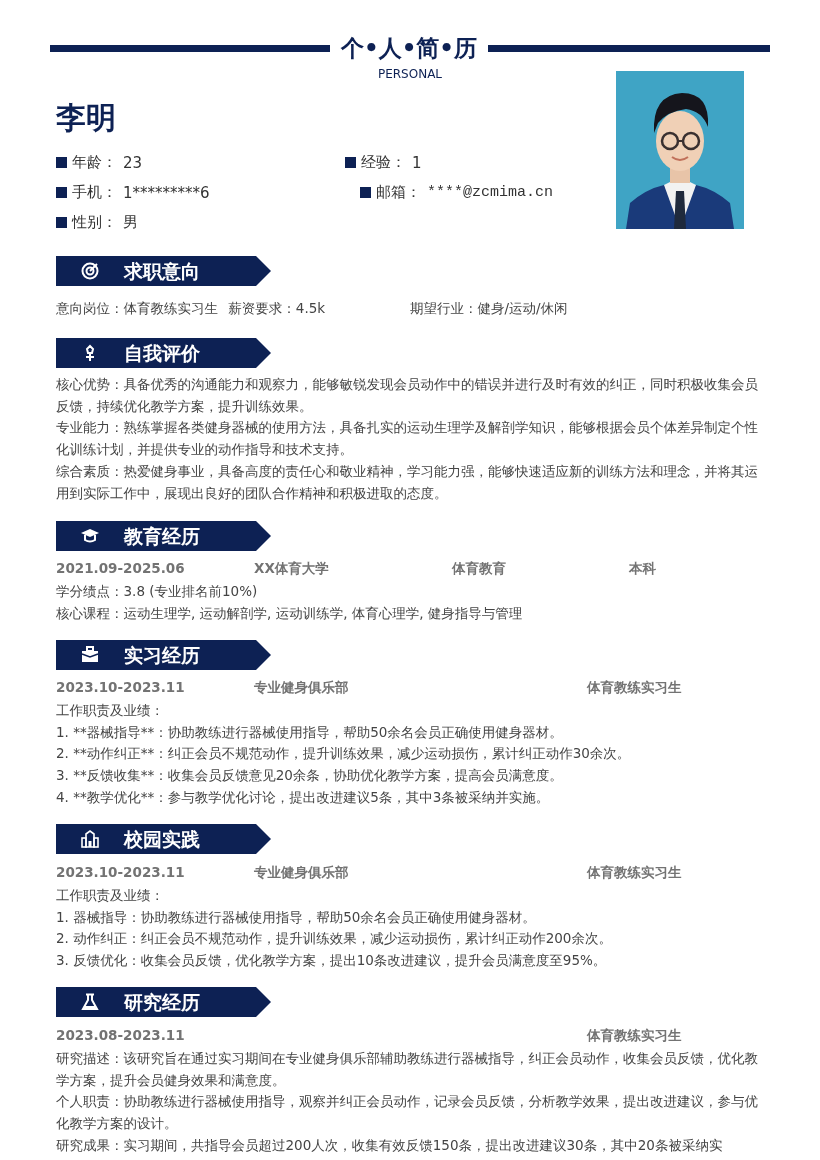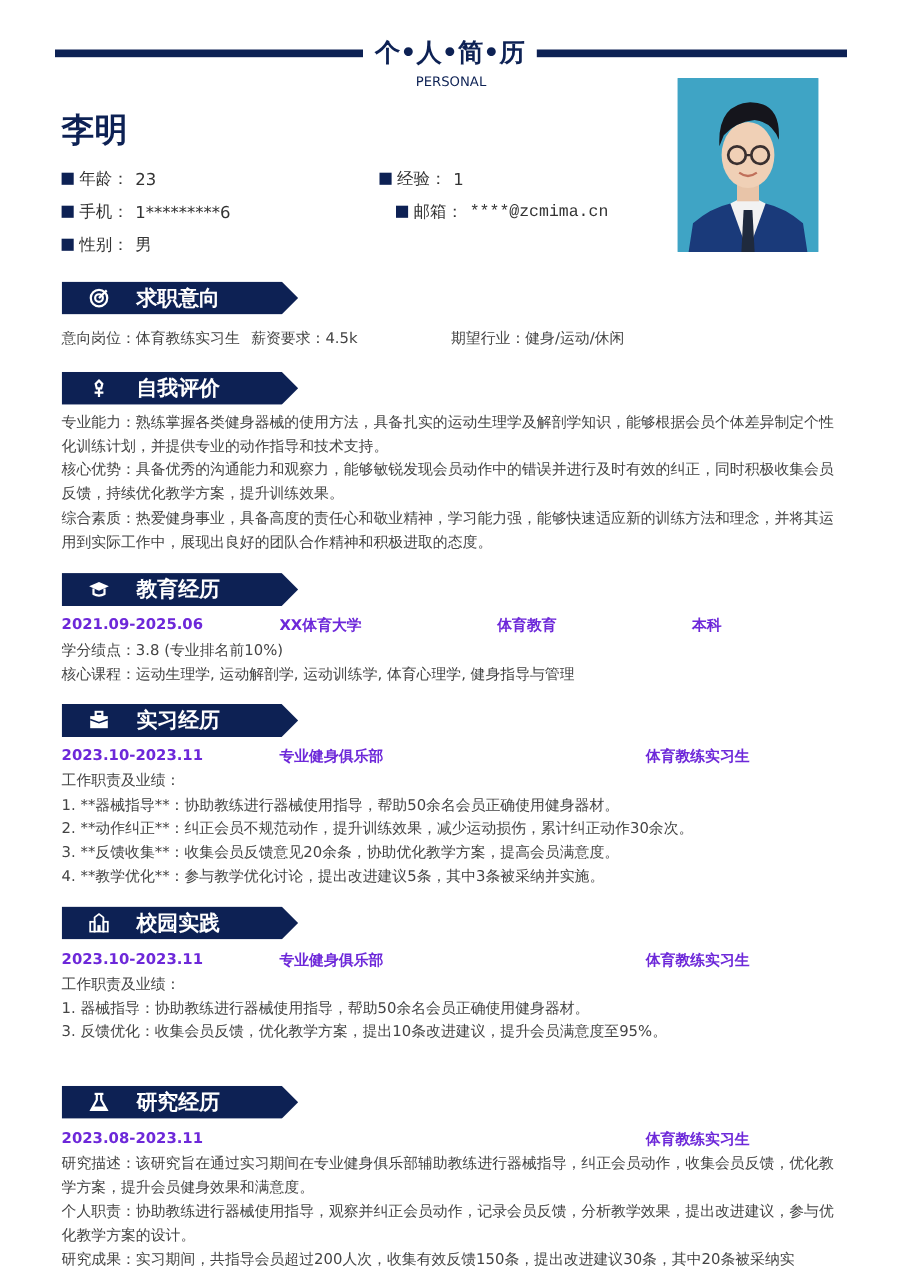"专业能力：熟练掌握各类健身器械的使用方法，具备扎实的运动生理学及解剖学知识，能够" div { order: before "核心优势：具备优秀的沟通能力和观察力，能够敏锐发现会员动作中的错误并进行及时有效" -> after "核心优势：具备优秀的沟通能力和观察力，能够敏锐发现会员动作中的错误并进行及时有效" }
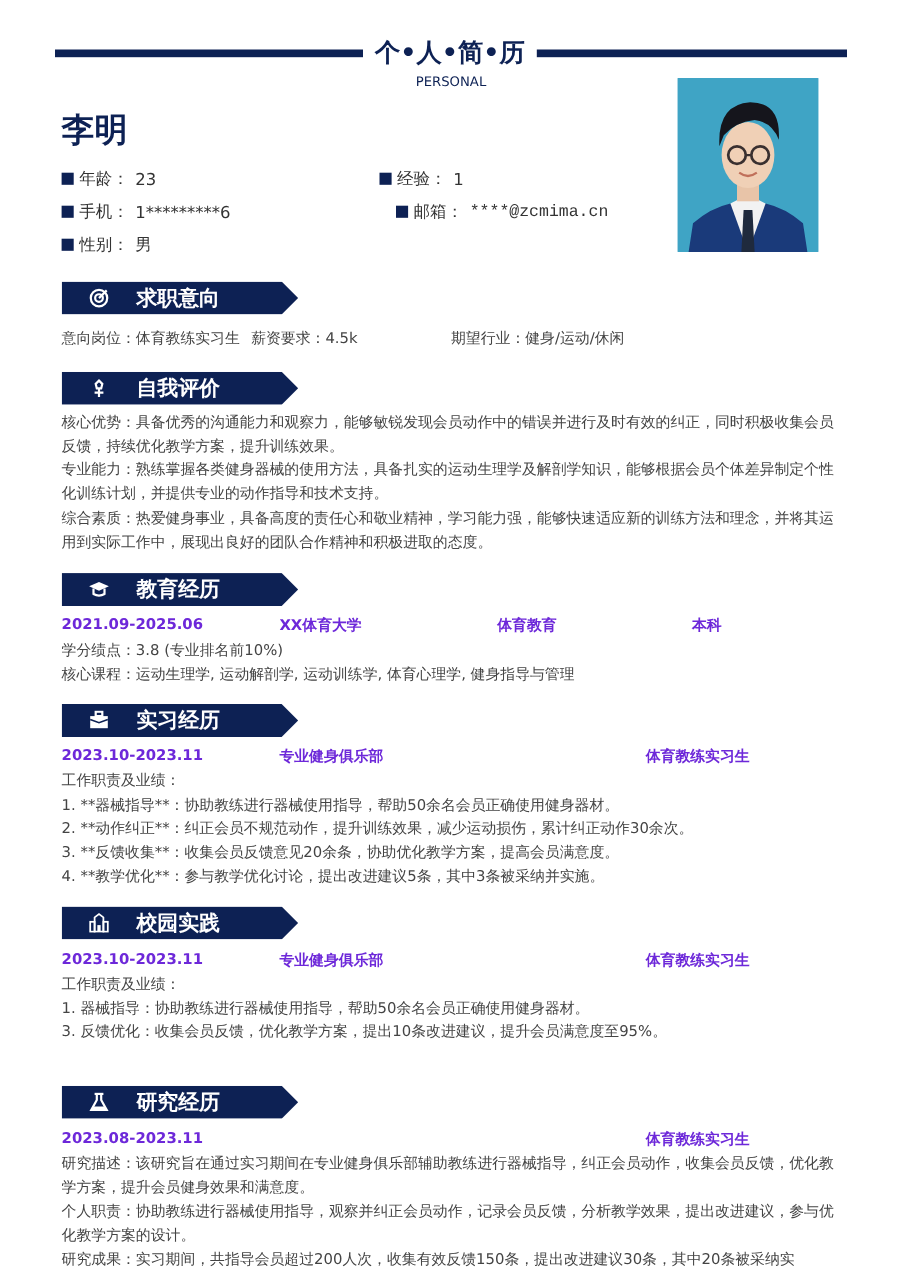"2021.09-2025.06" .row { color: #6d28d9 -> #737373 }
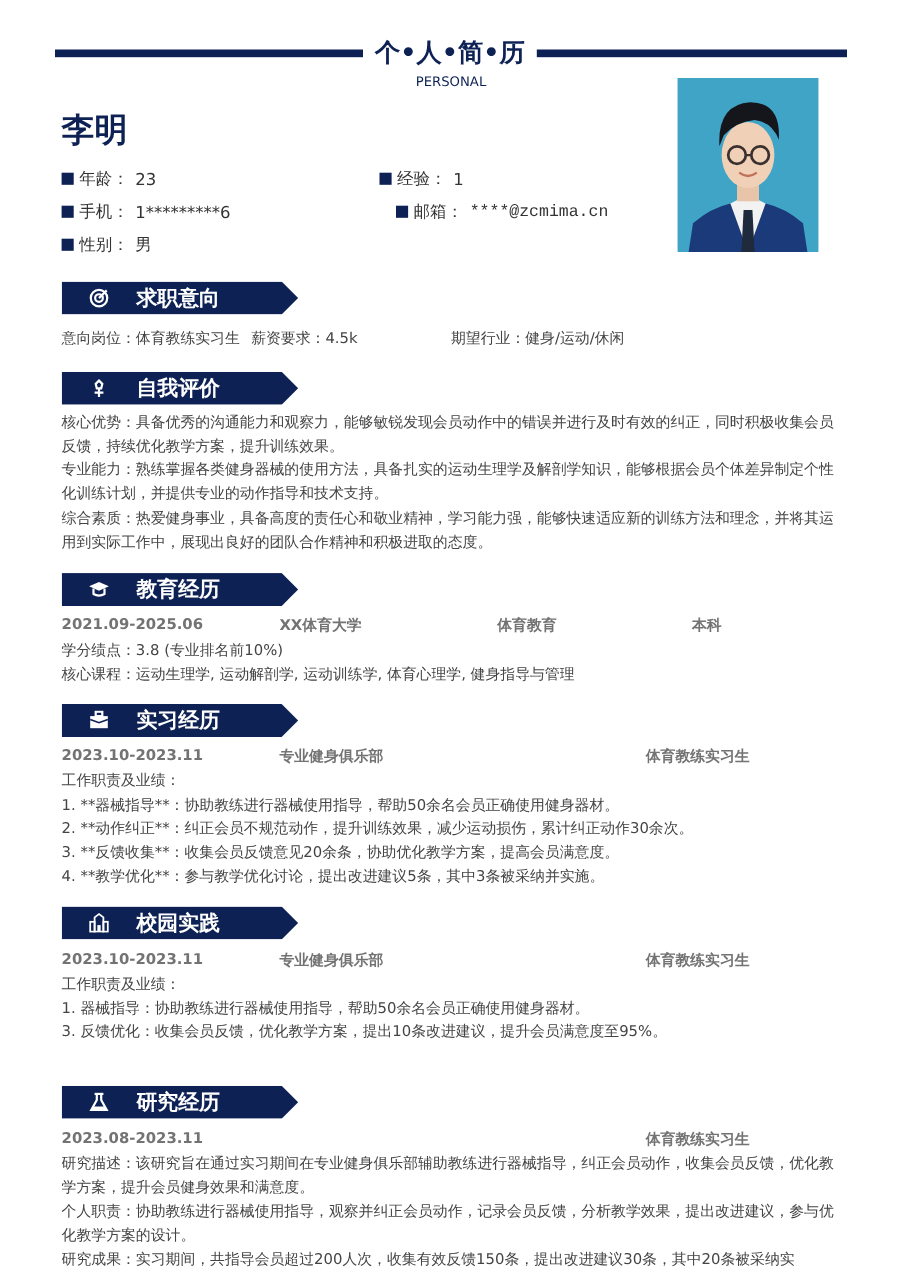"2. 动作纠正：纠正会员不规范动作，提升训练效果，减少运动损伤，累计纠正动作200余次。" div { html: none -> <div>2. 动作纠正：纠正会员不规范动作，提升训练效果，减少运动损伤，累计纠正动作200余次。</div> }
